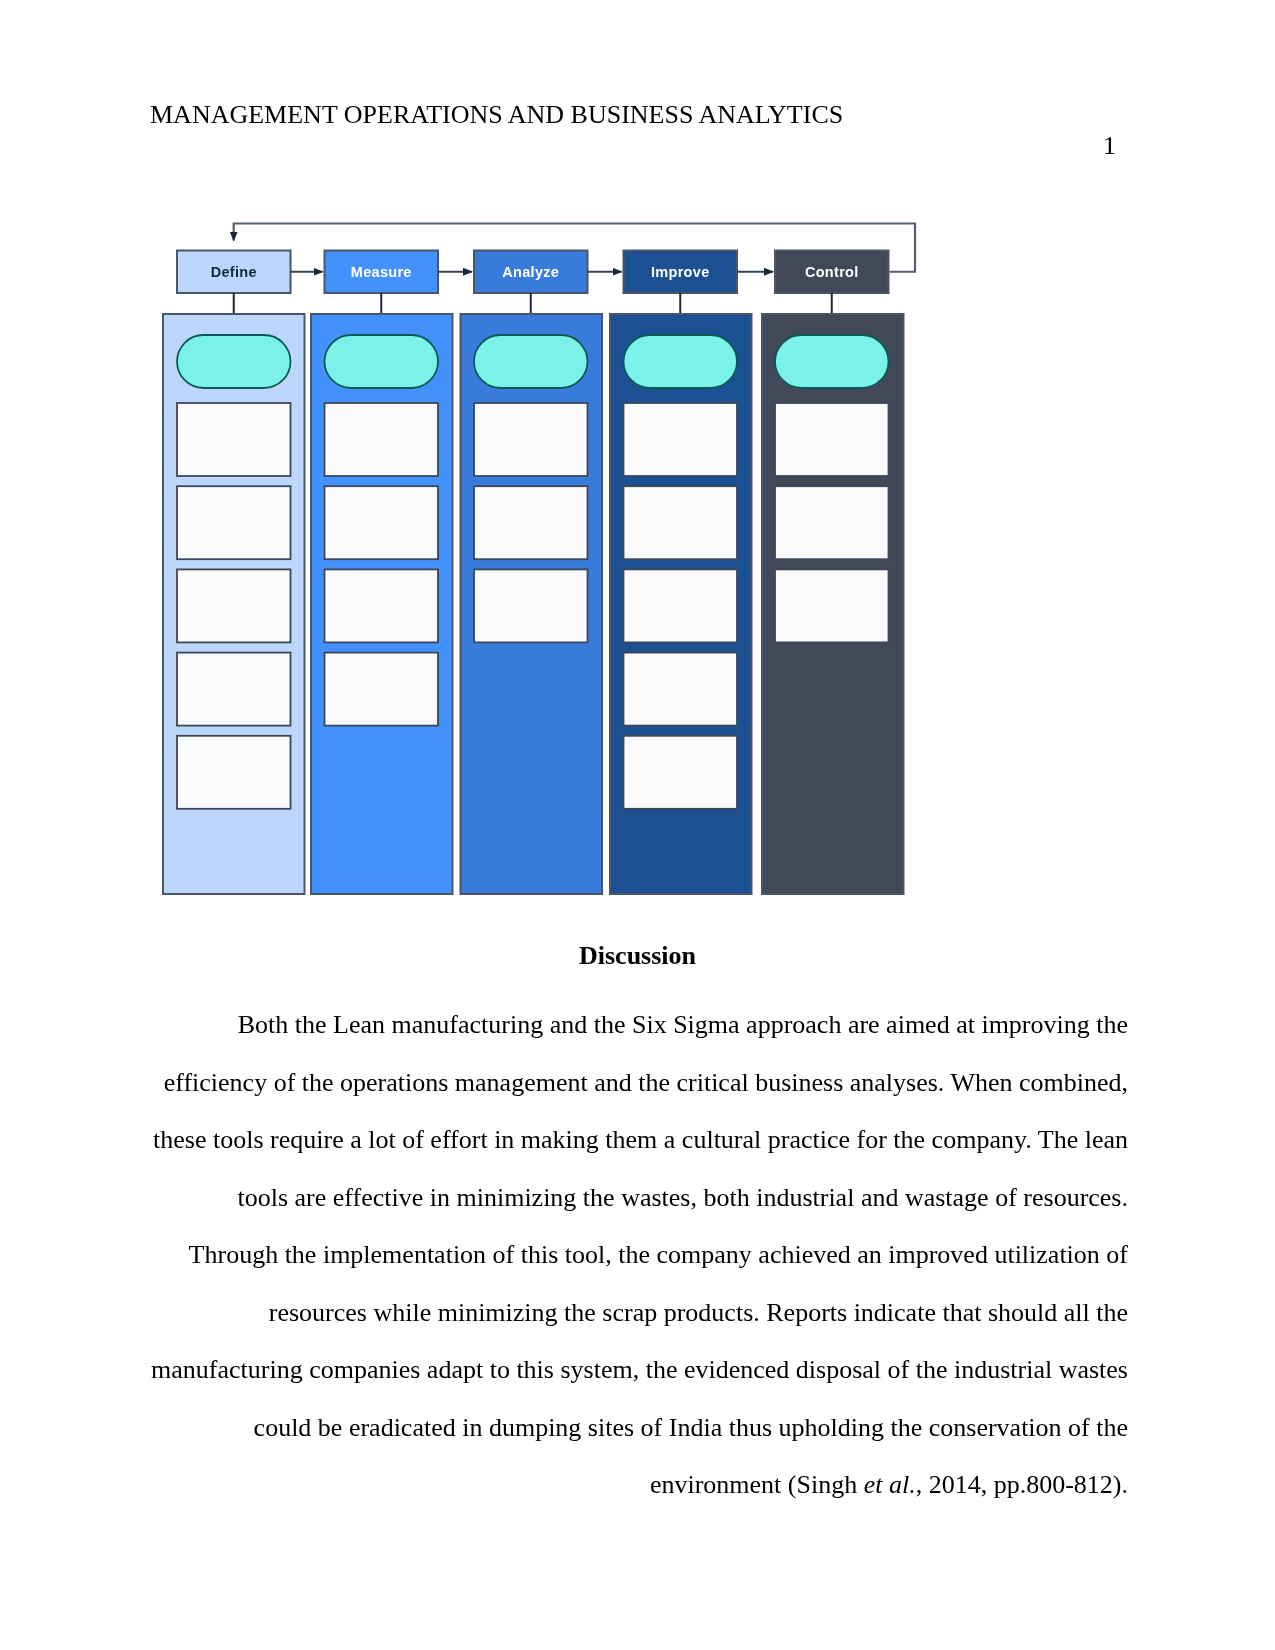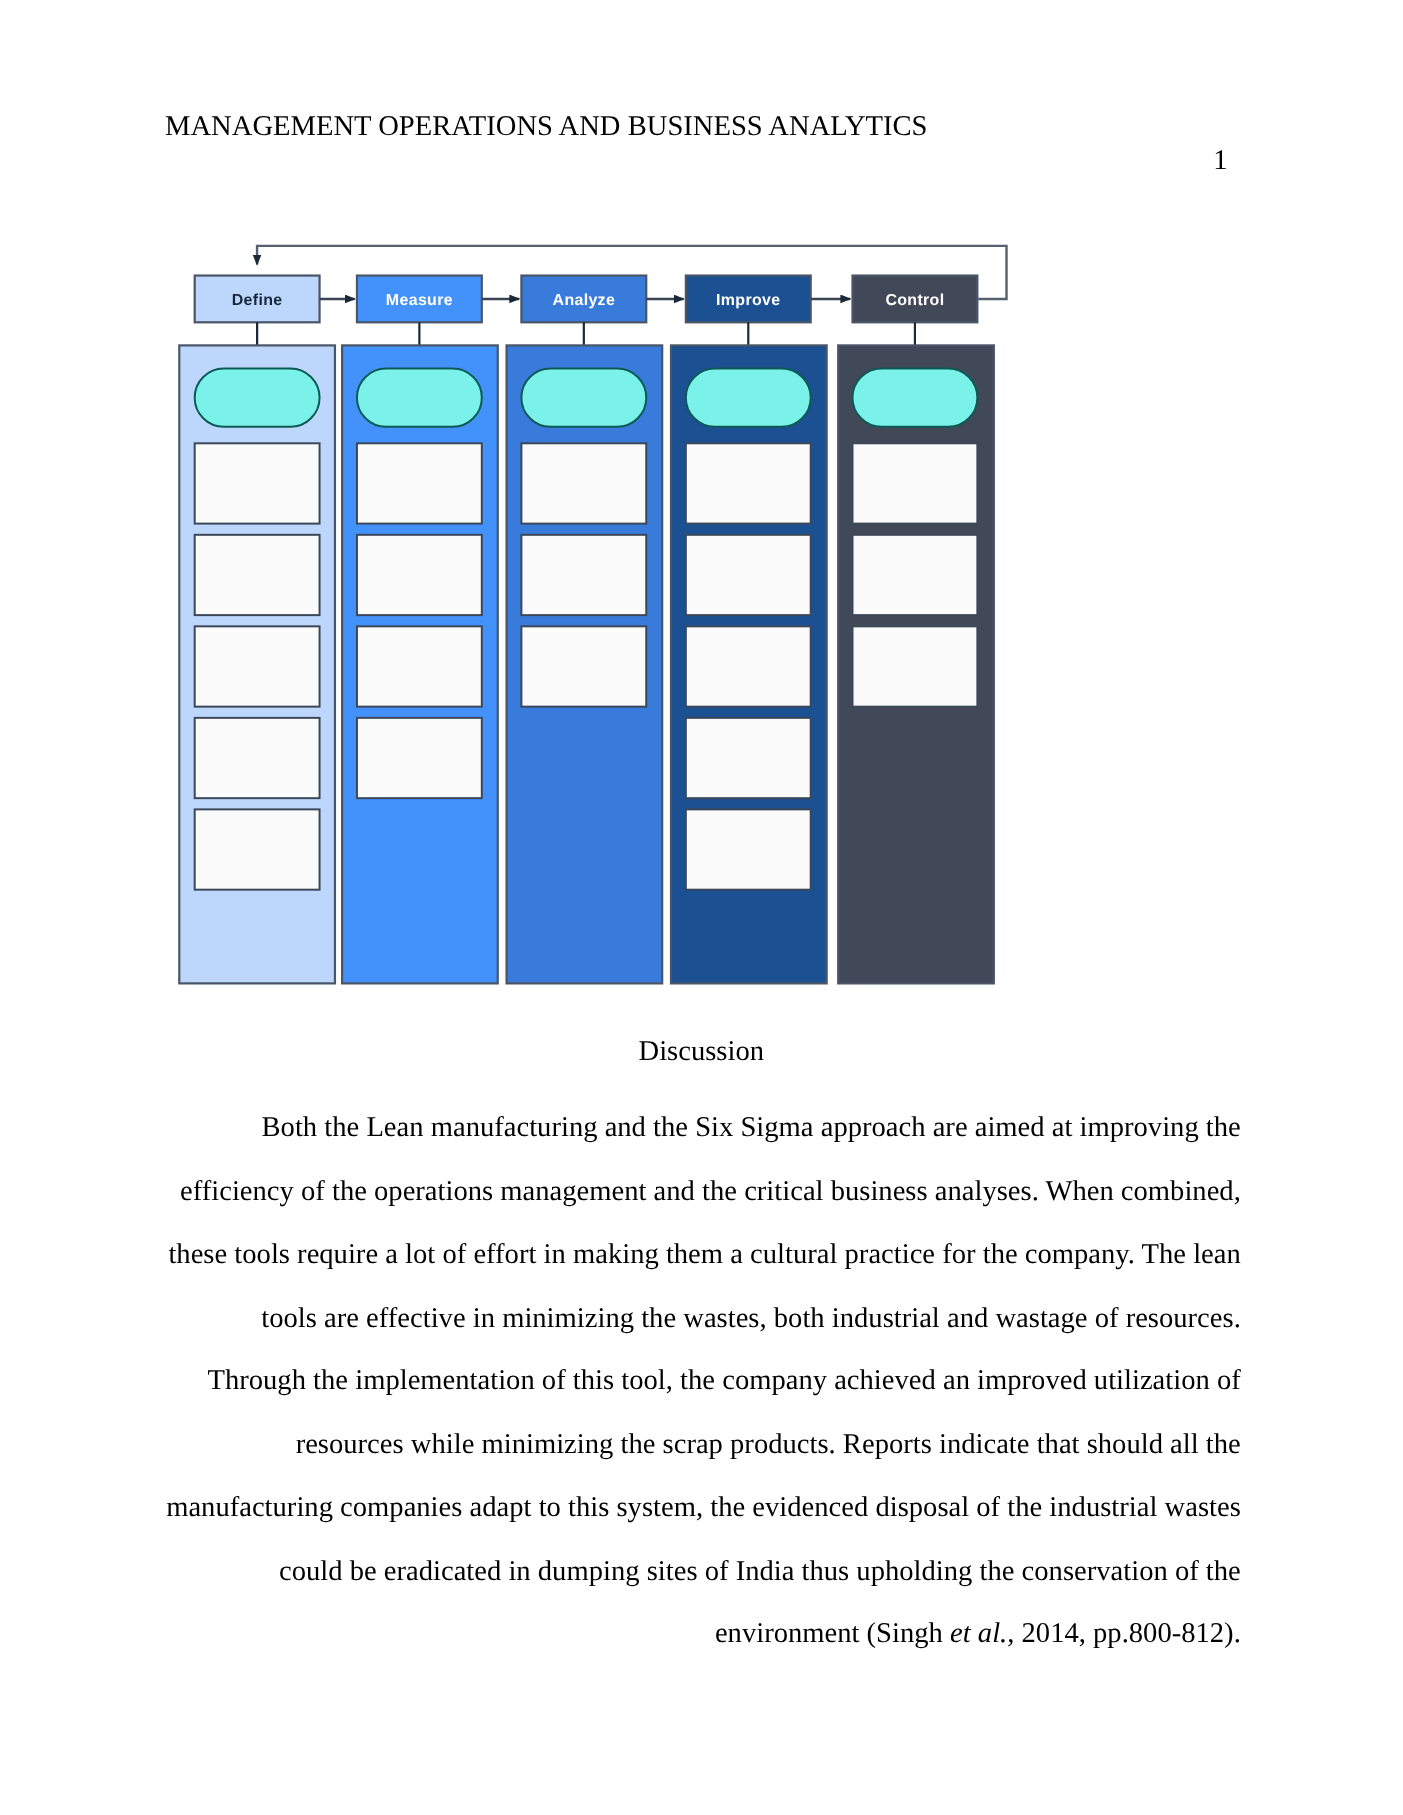"Discussion" .section-title { font-weight: normal -> bold }
